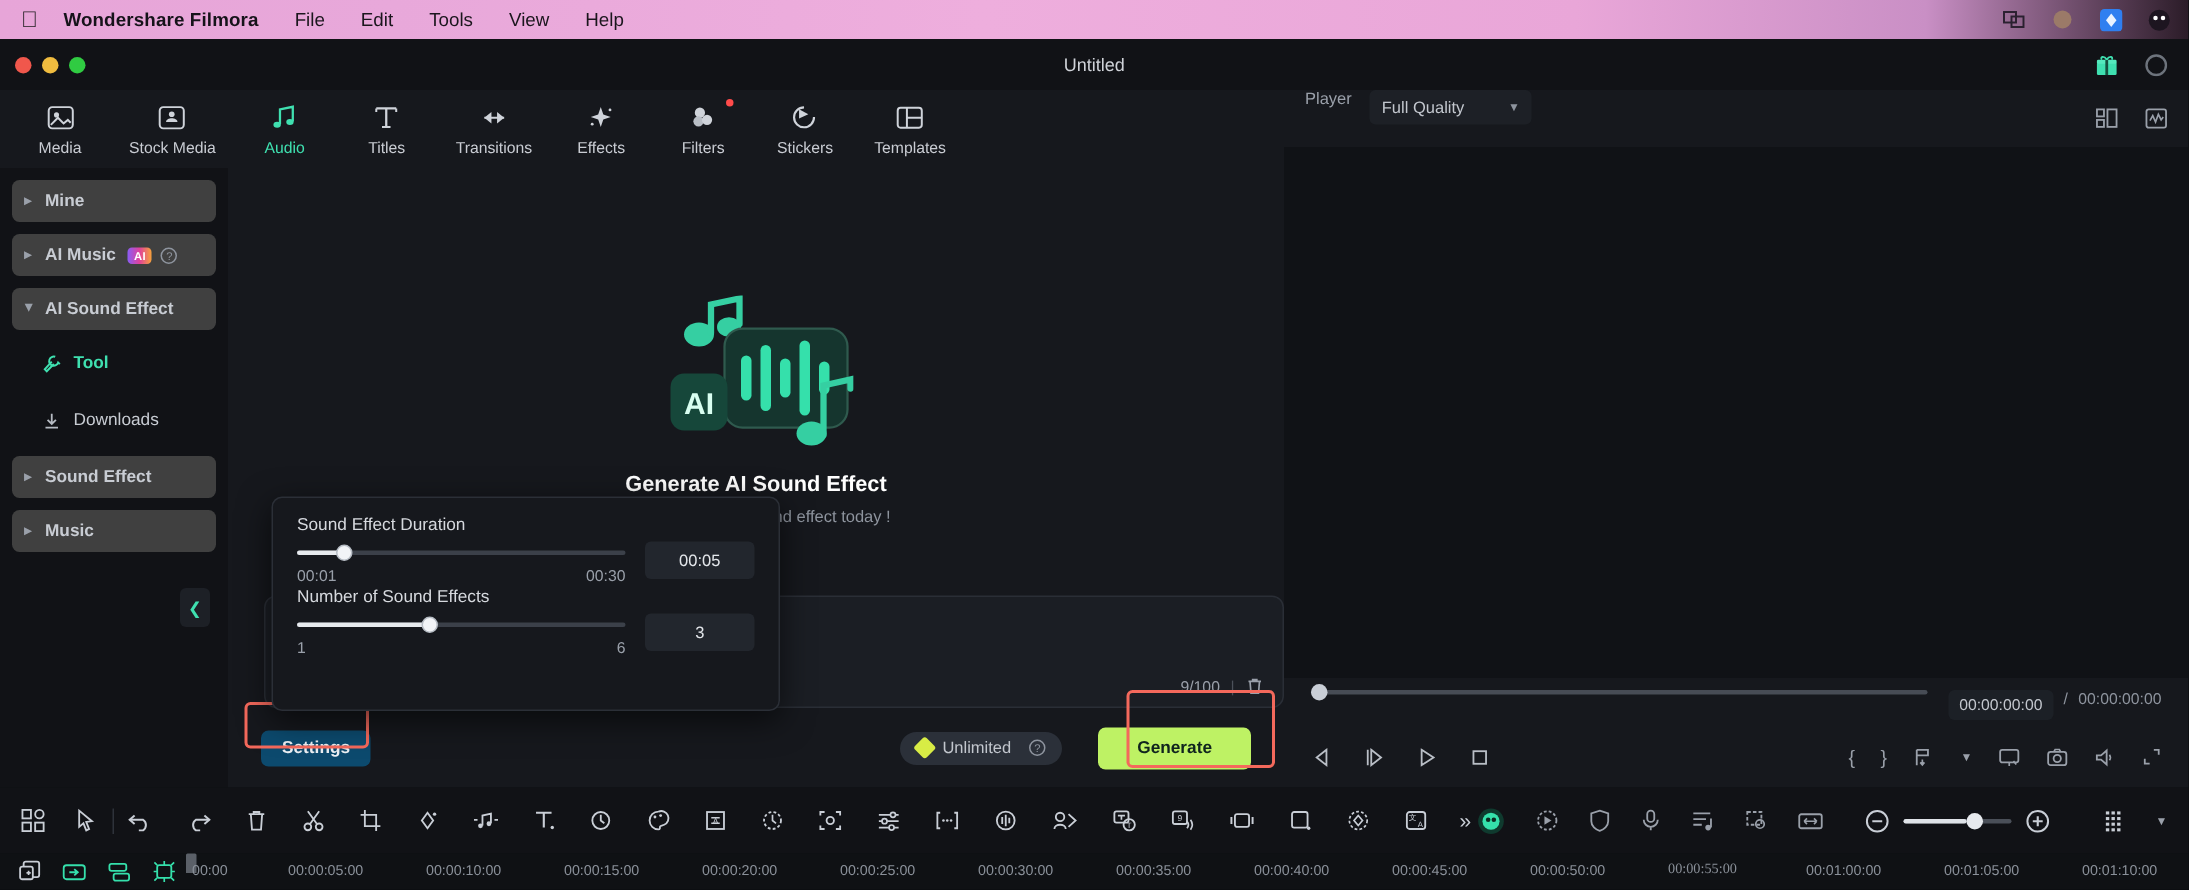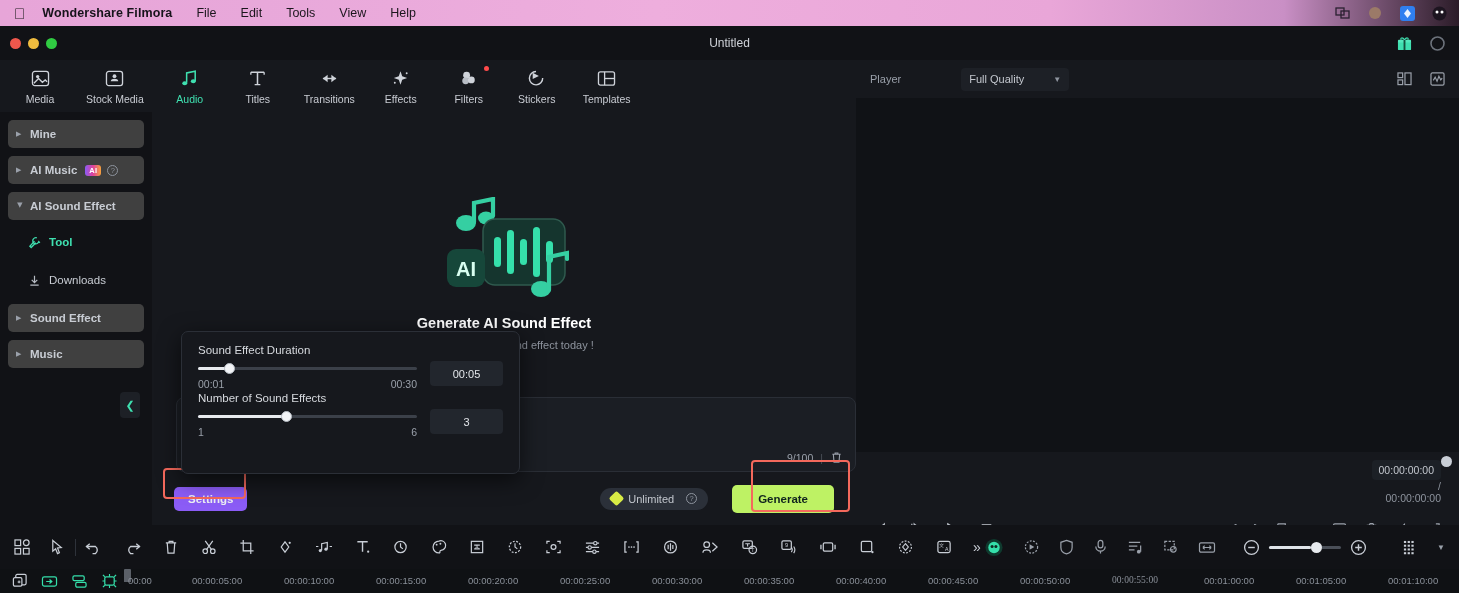"Player" .ph { align-items: center -> none; gap: 48px -> none }
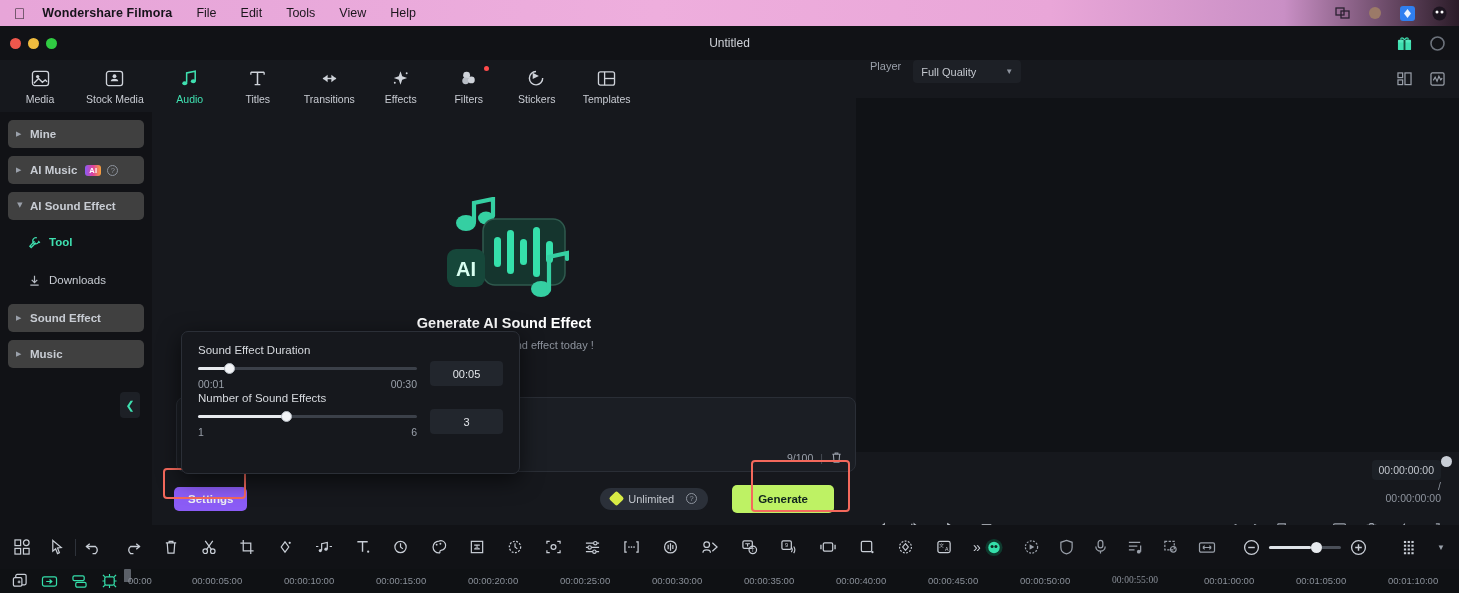"00:00:00:00" .seek { align-items: flex-end -> flex-start; flex-direction: column -> none }
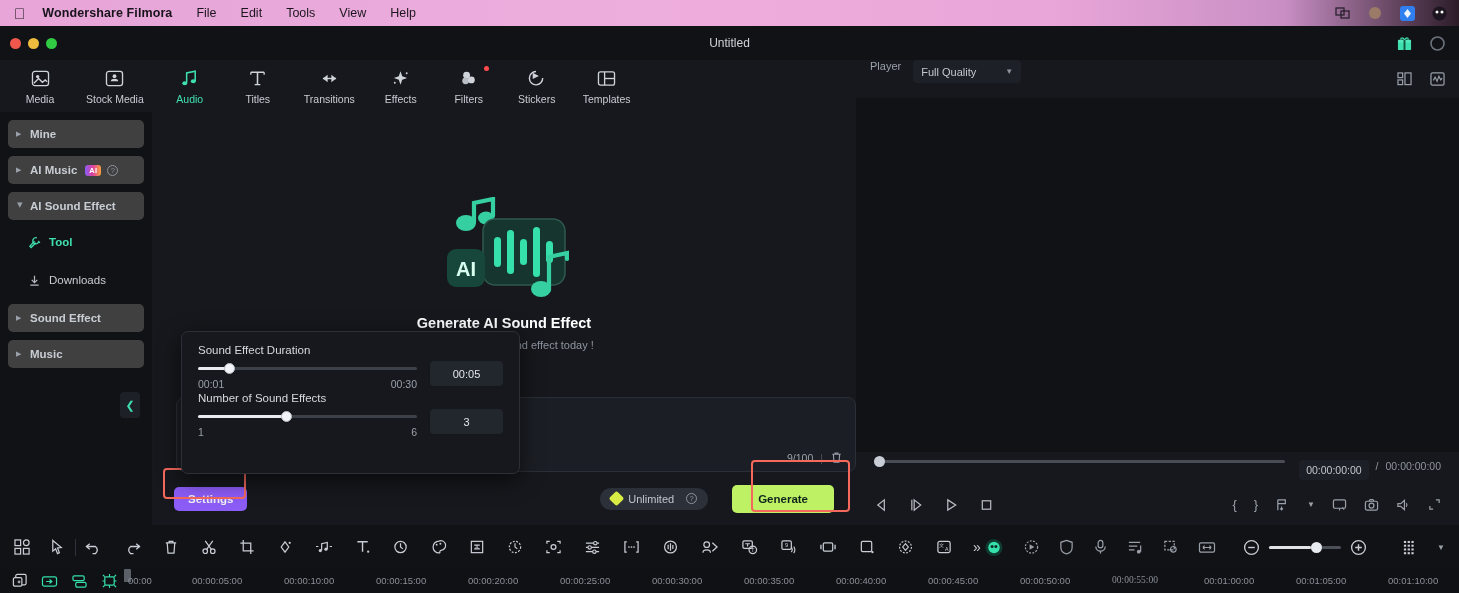"Settings" .settings-btn { background: #8b5cf6 -> #0c4a6e }
